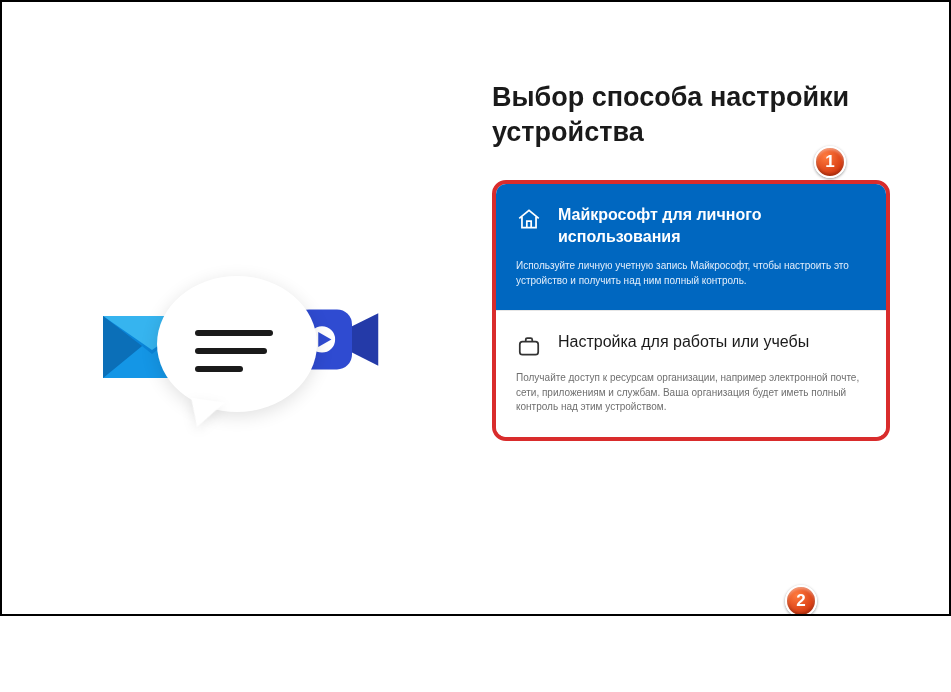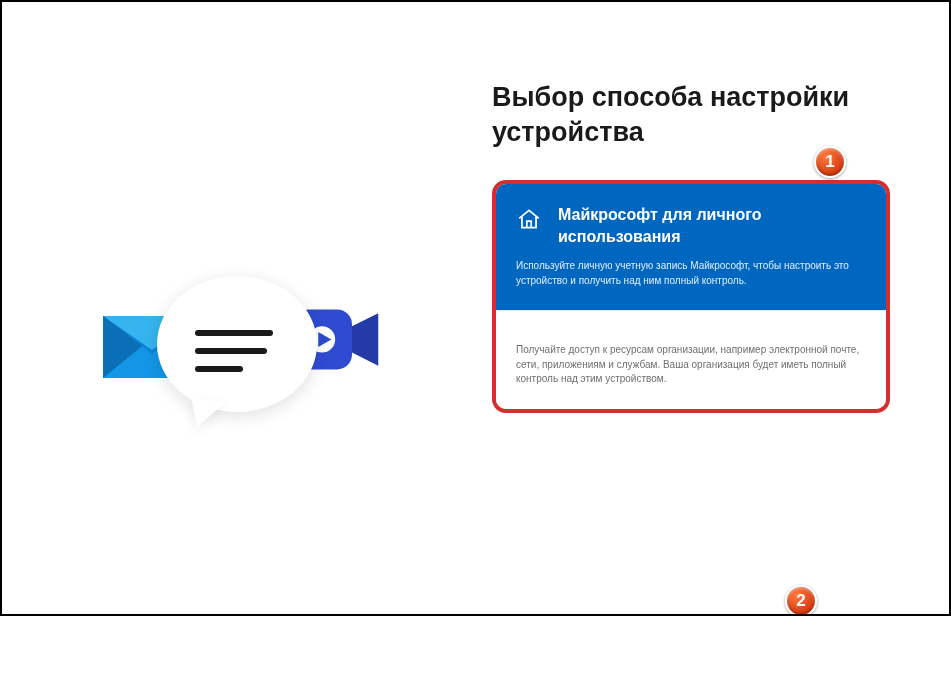"Настройка для работы или учебы" div.option-row { html: none -> <div> <svg> <rect></rect> <path></path> </svg> <div>Настройка для работы или учебы</div> </div> }
